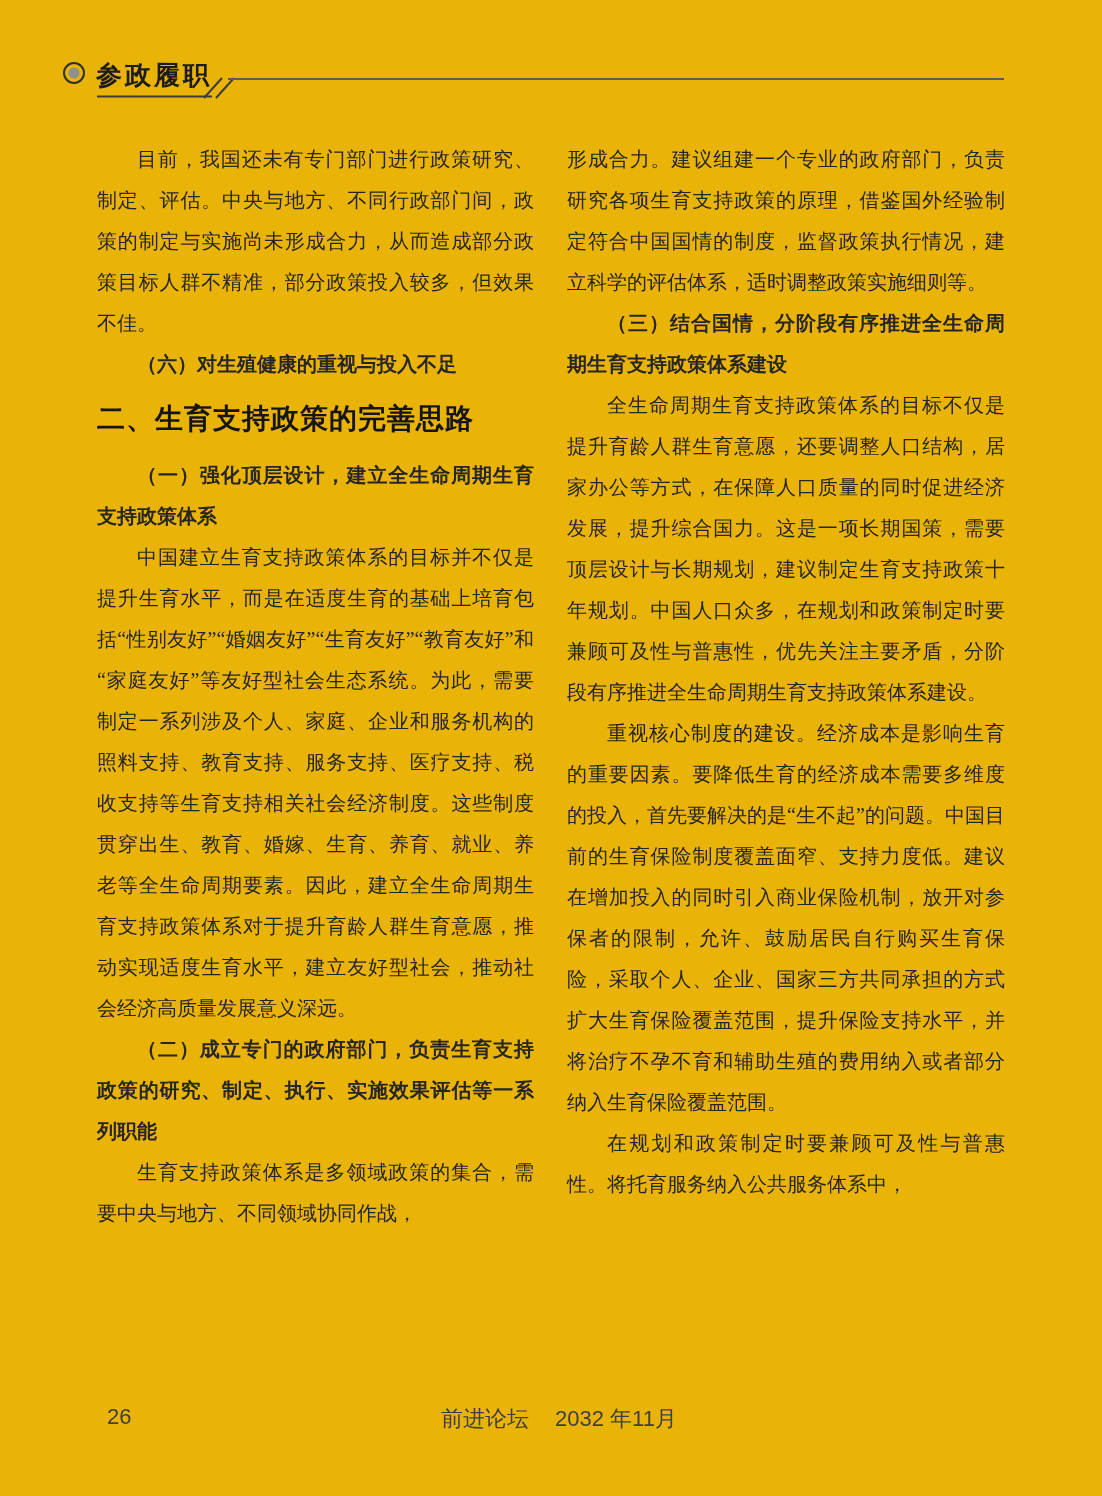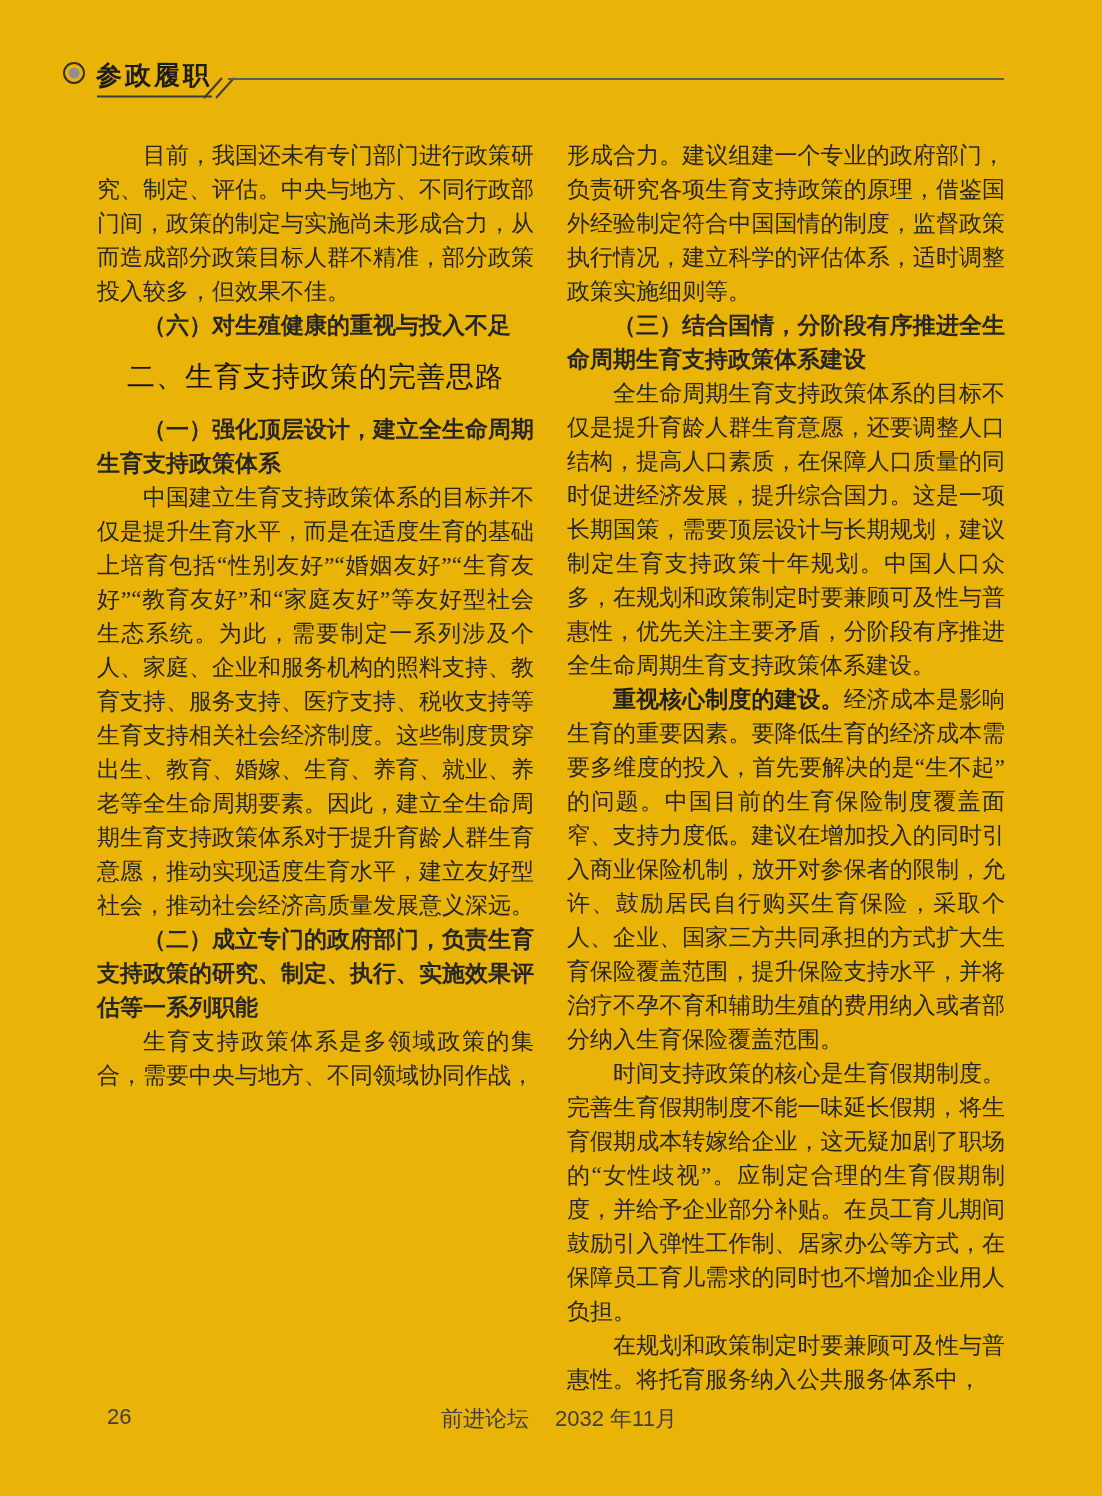"目前，我国还未有专门部门进行政策研究、制定、评估。中央与地方、不同行政部门间，政" .col p { font-size: 23px -> 20px; line-height: 34px -> 41px }
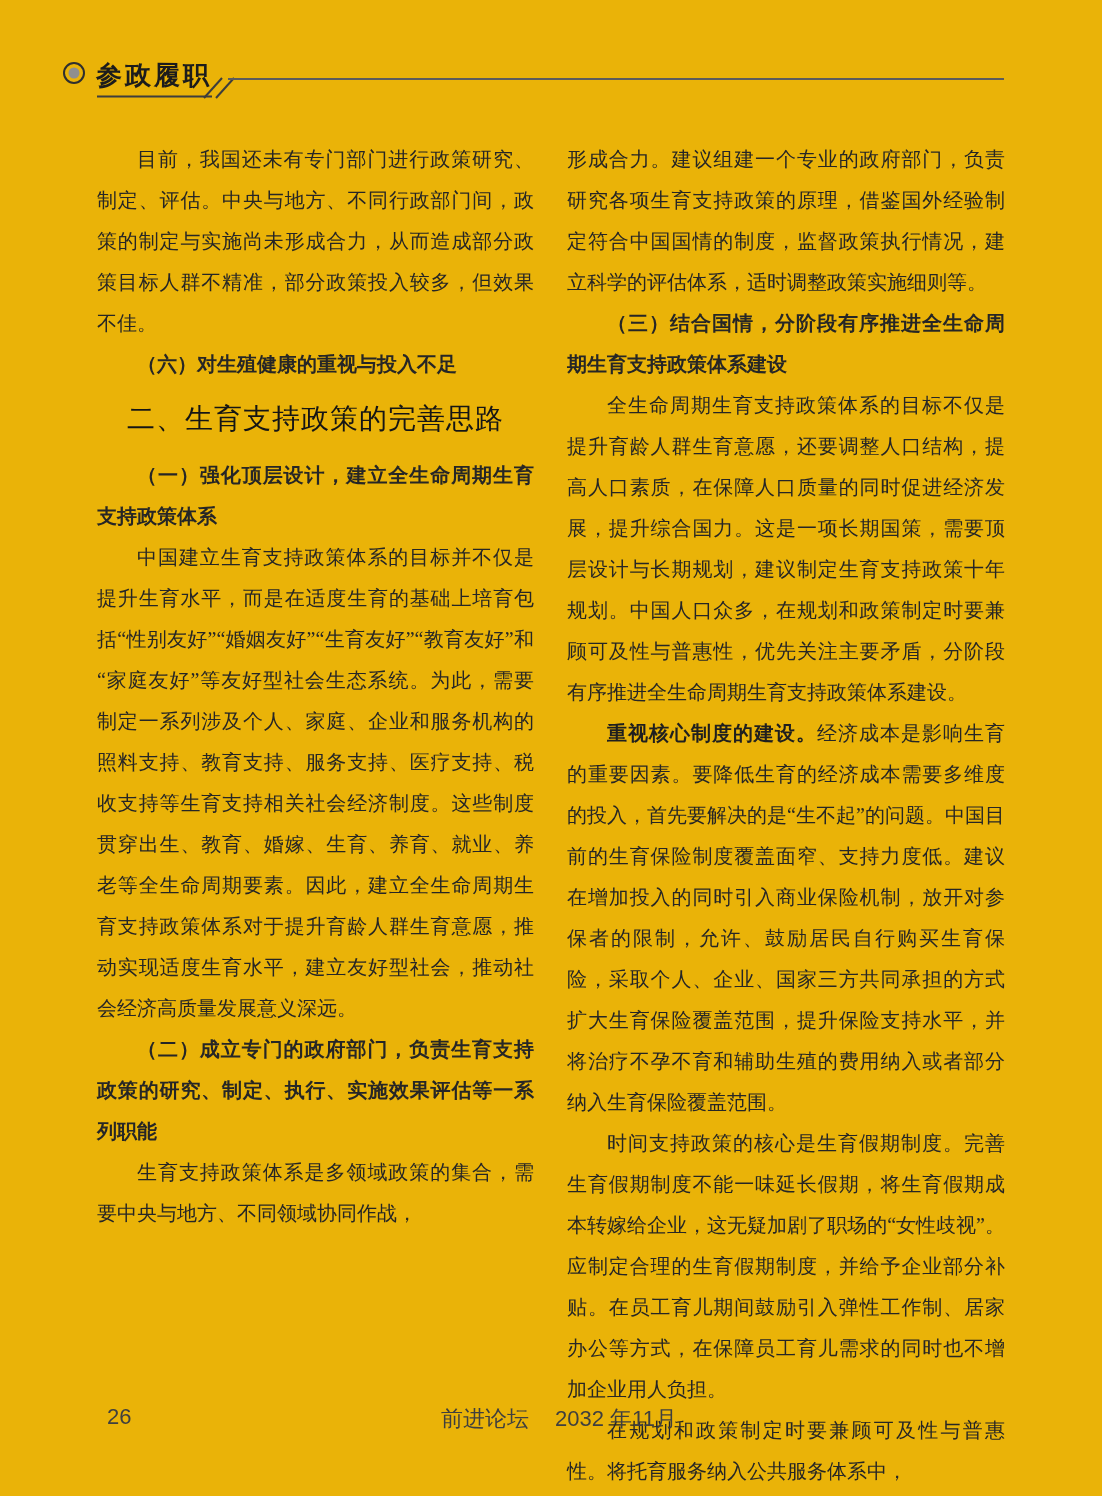"二、生育支持政策的完善思路" .section-title { font-weight: 400 -> 700; text-align: center -> left }
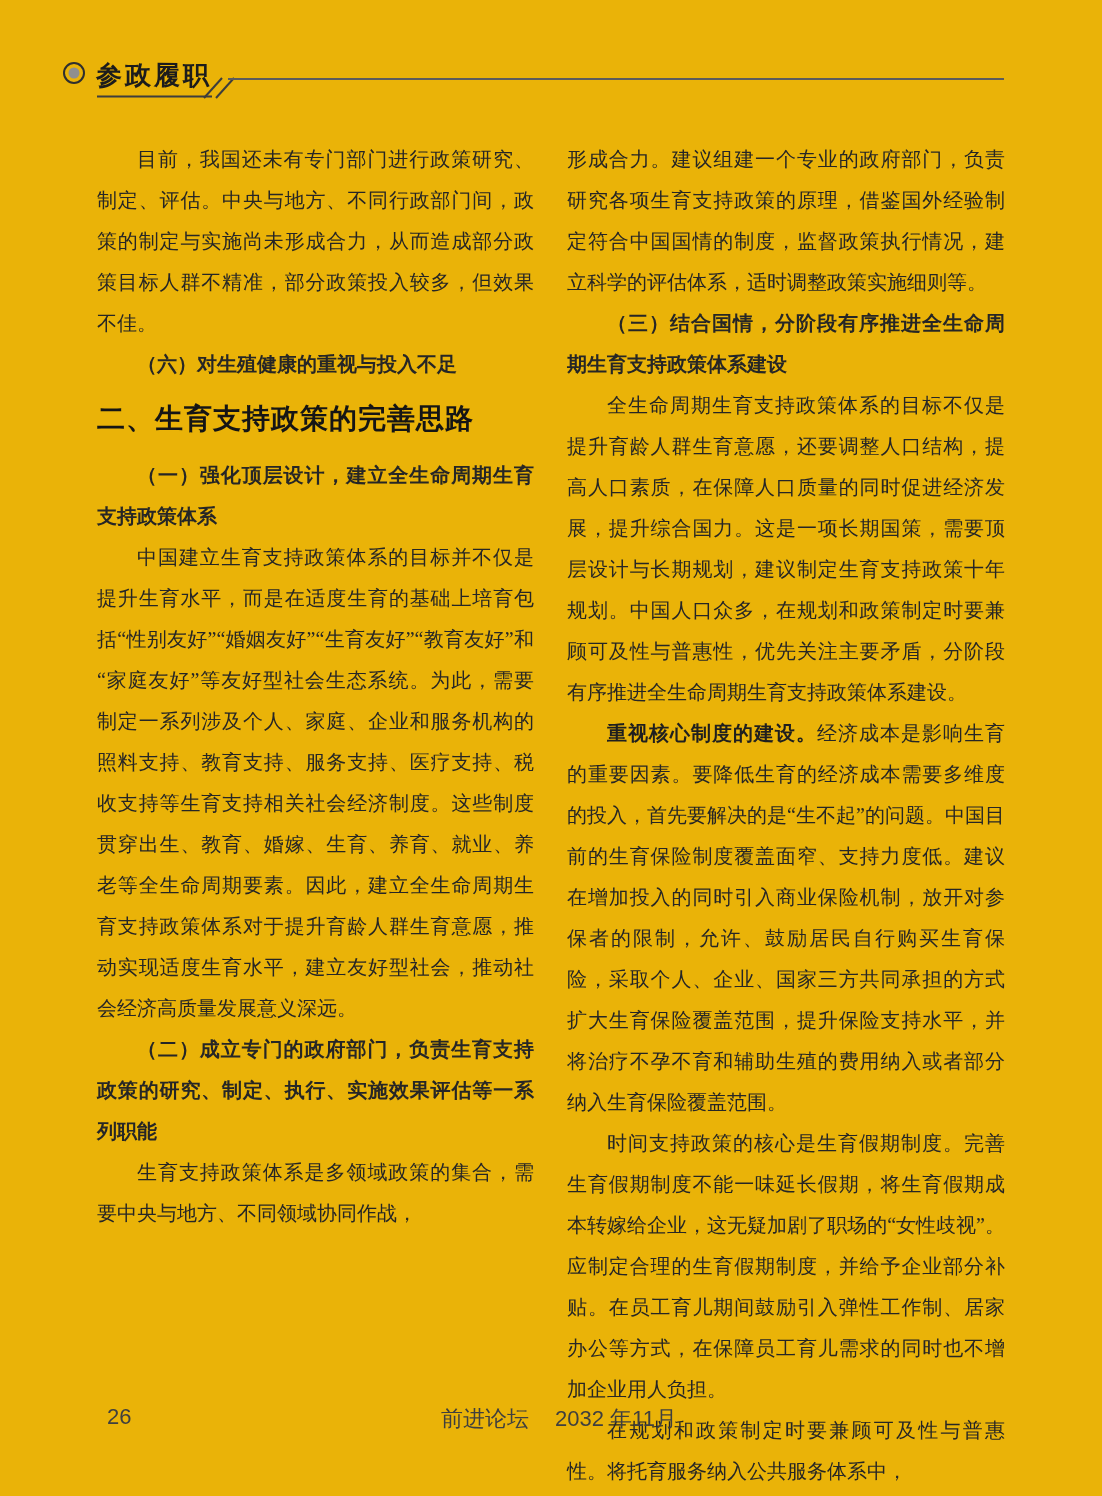"全生命周期生育支持政策体系的目标不仅是提升育龄人群生育意愿，还要调整人口结构，提" p.body { text: 提高人口素质 -> 居家办公等方式 }
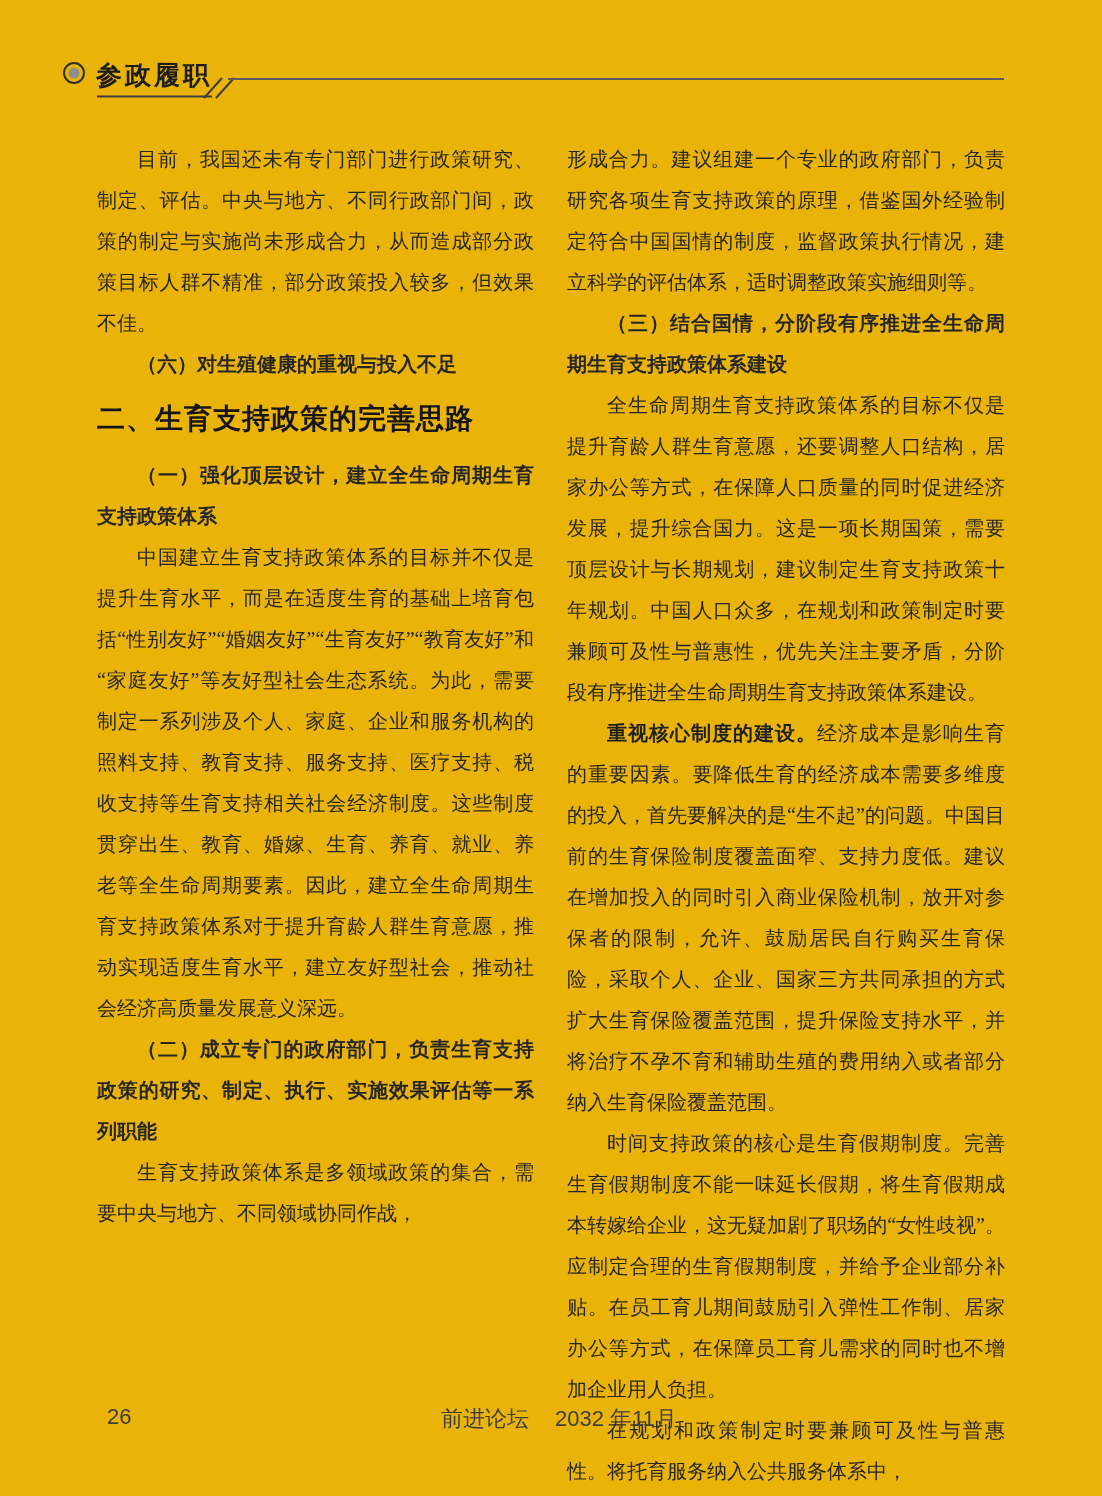"重视核心制度的建设。" .col p strong { font-weight: 700 -> 400 }
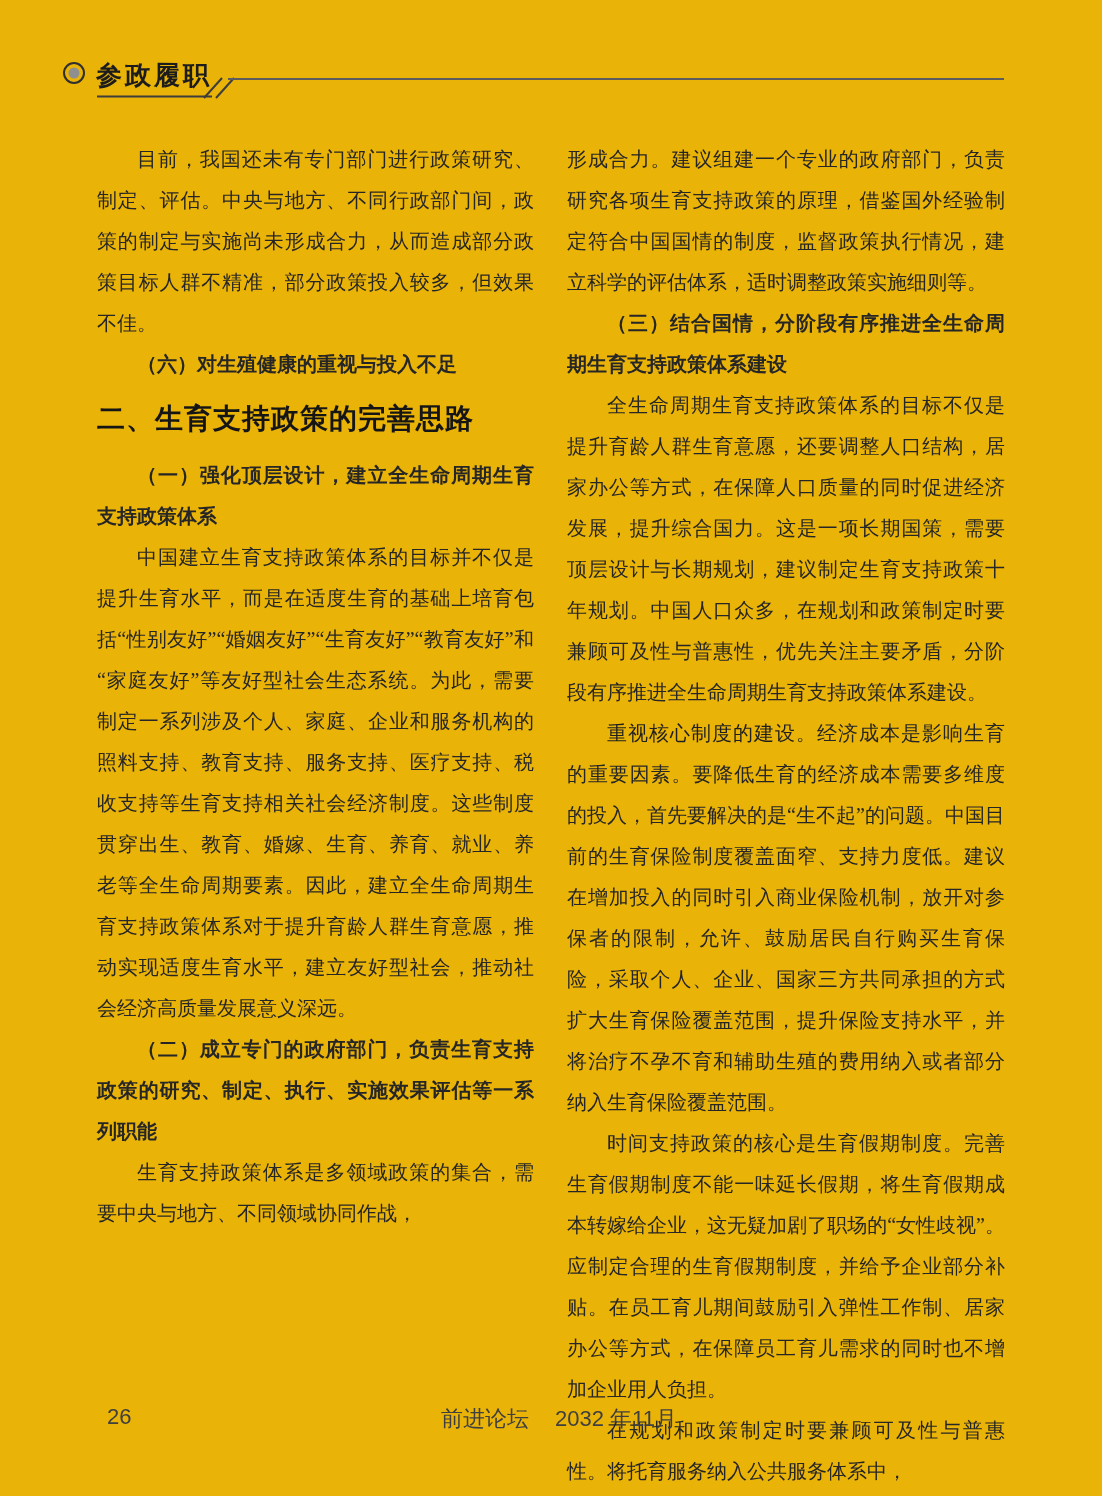"时间支持政策的核心是生育假期制度。完善生育假期制度不能一味延长假期，将生育假期成" p.body { html: <p>时间支持政策的核心是生育假期制度。完善生育假期制度不能一味延长假期，将生育假期成本转嫁给企业，这无疑加剧了职场的“女性歧视”。应制定合理的生育假期制度，并给予企业部分补贴。在员工育儿期间鼓励引入弹性工作制、居家办公等方式，在保障员工育儿需求的同时也不增加企业用人负担。</p> -> none }
